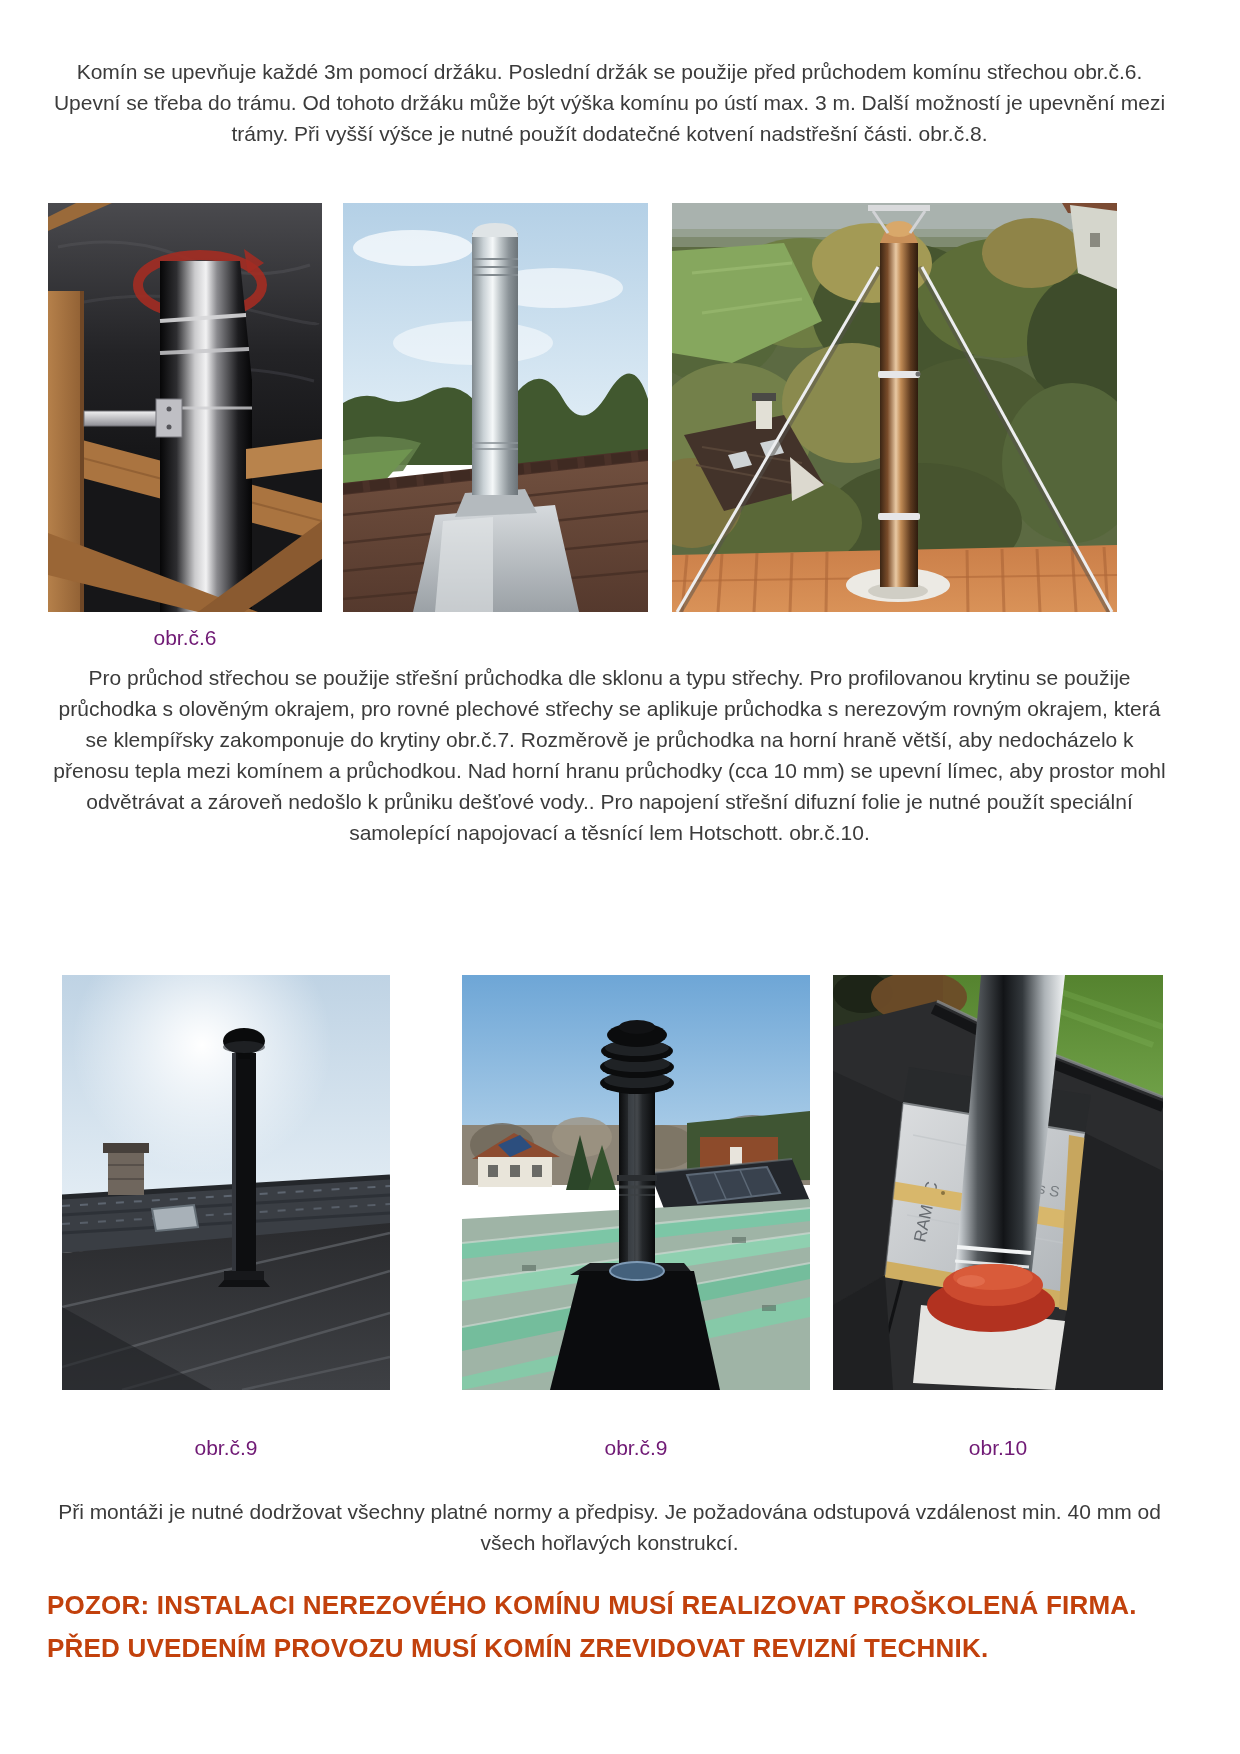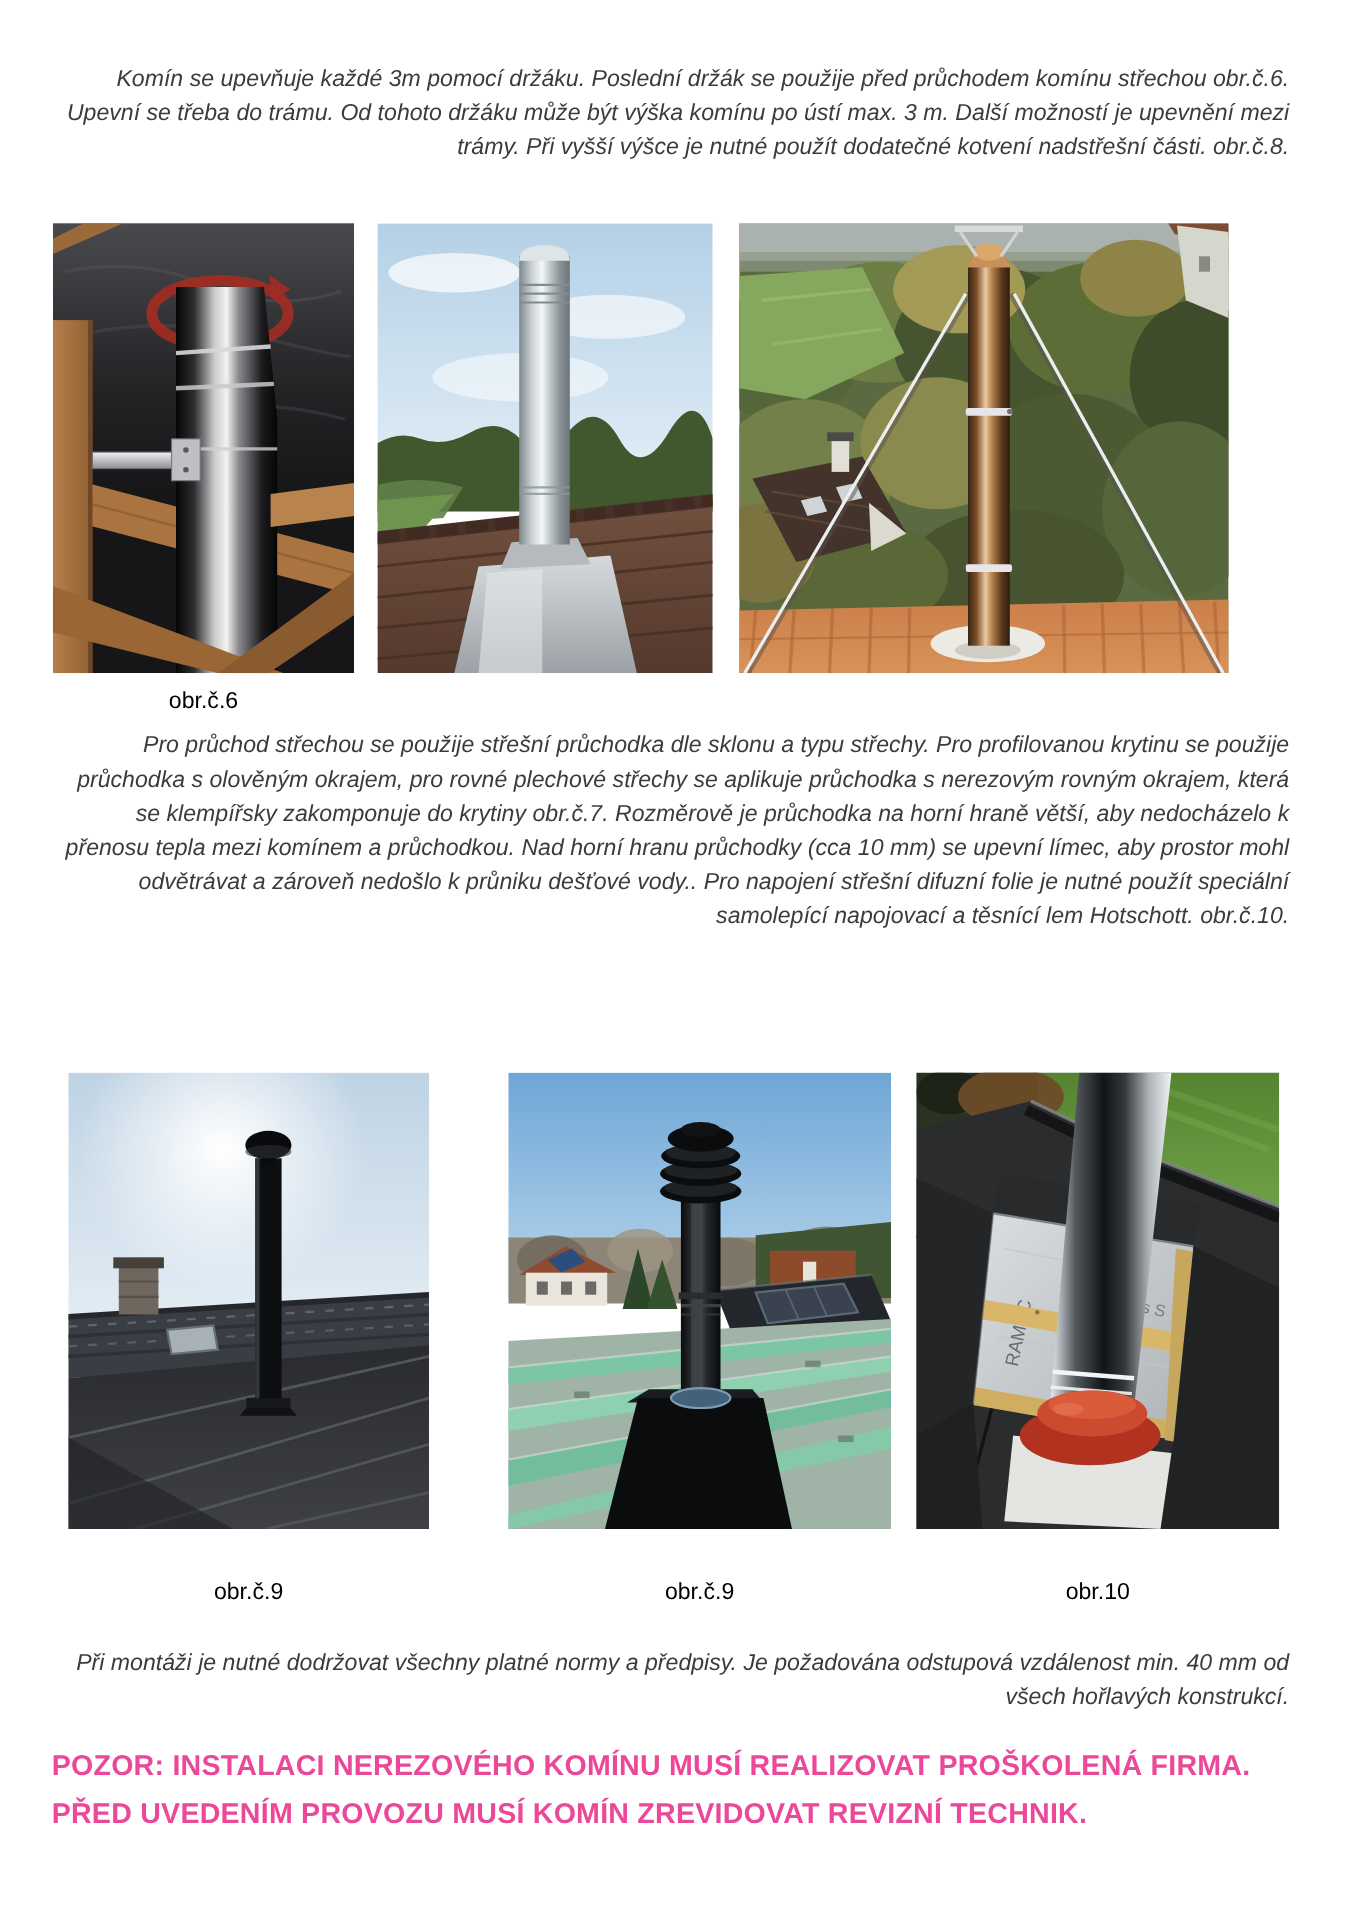"Komín se upevňuje každé 3m" .body-text { font-style: italic -> none; text-align: right -> center }
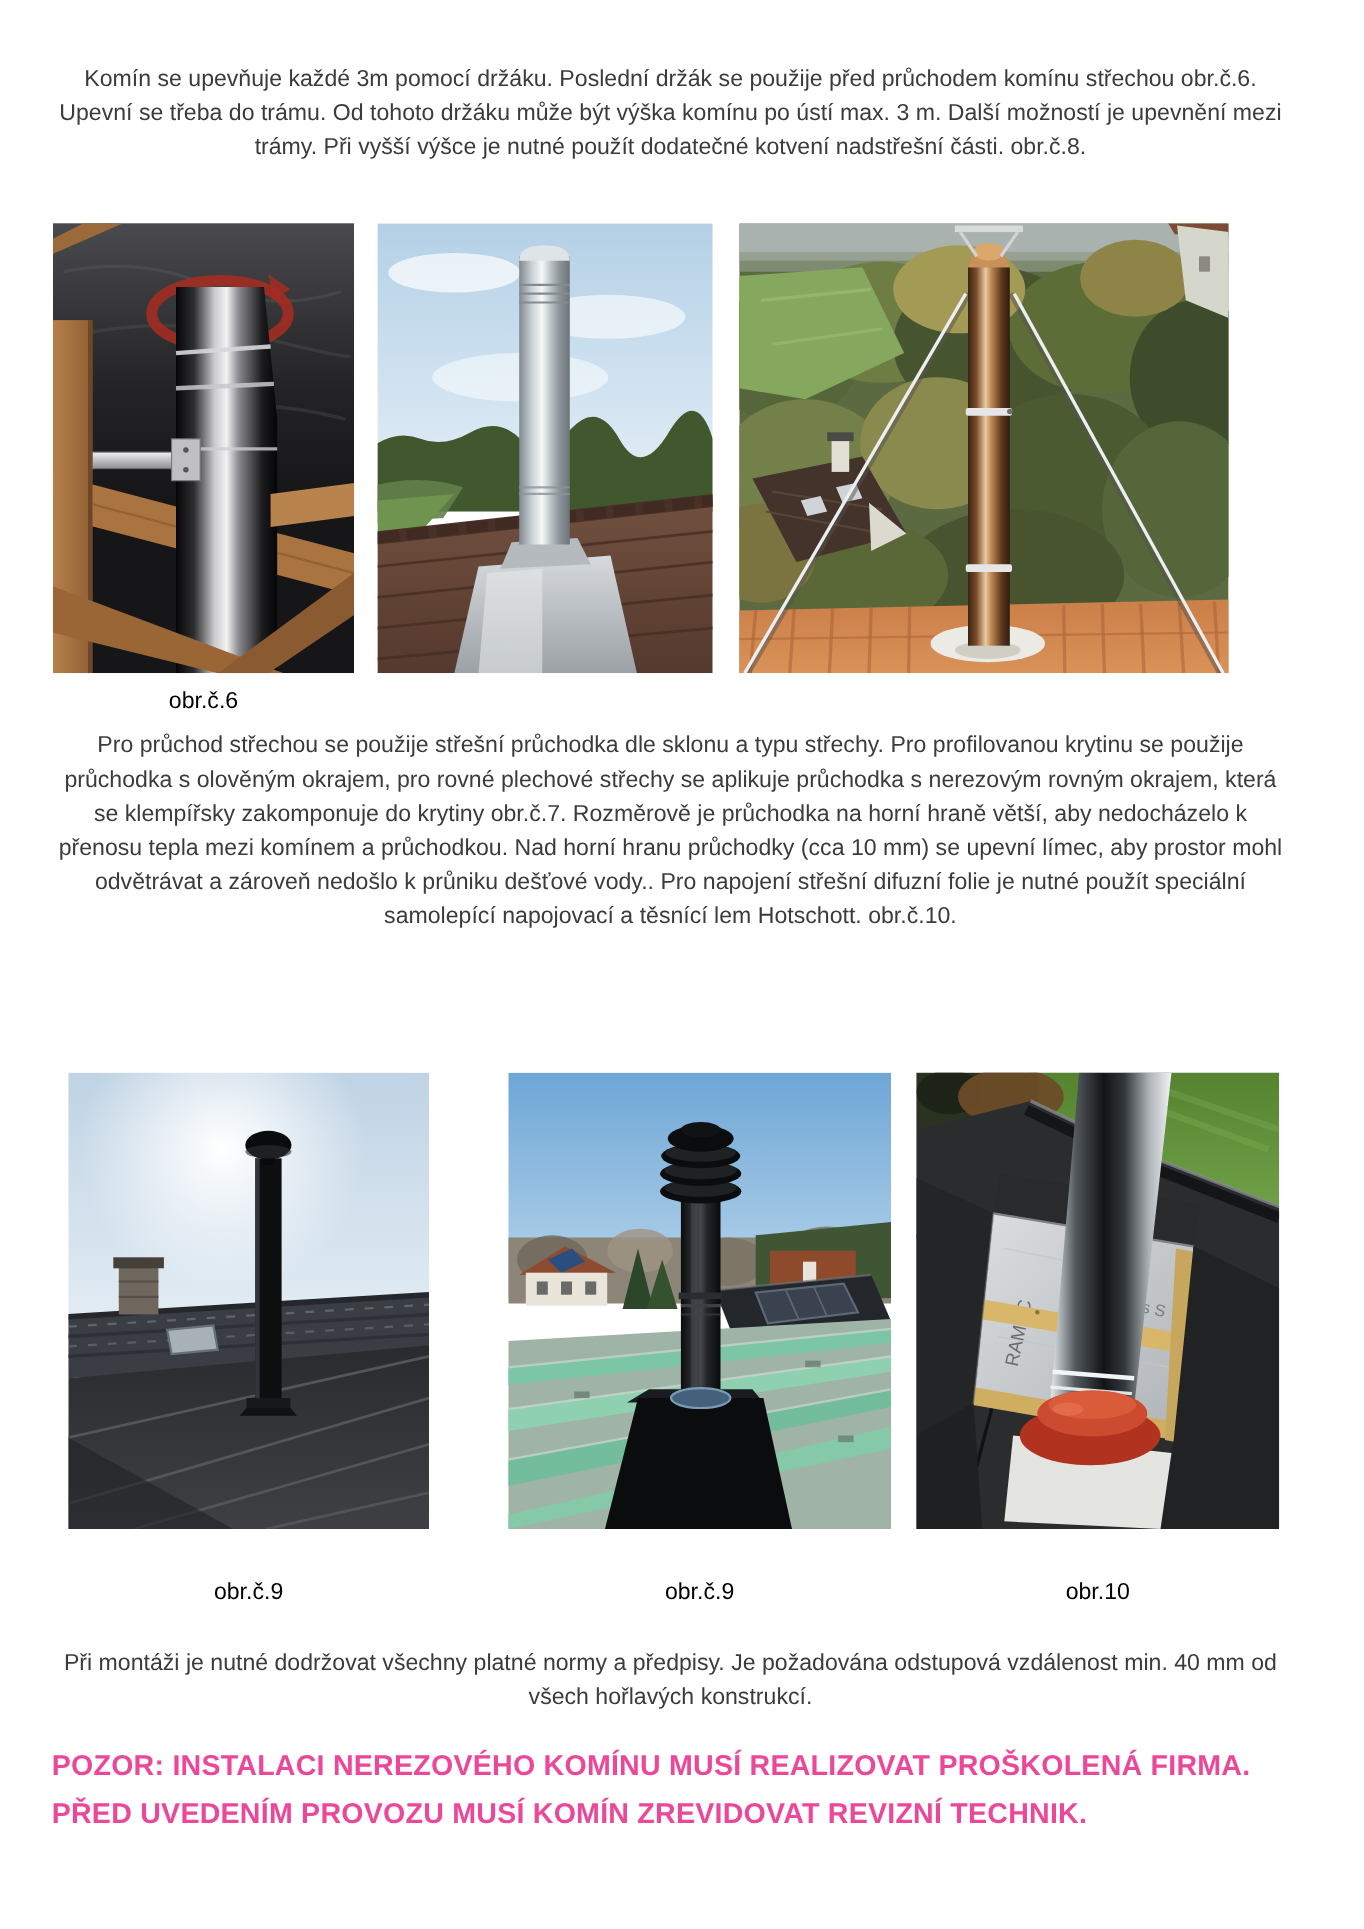"obr.č.6" .caption { color: #000000 -> #701a75 }
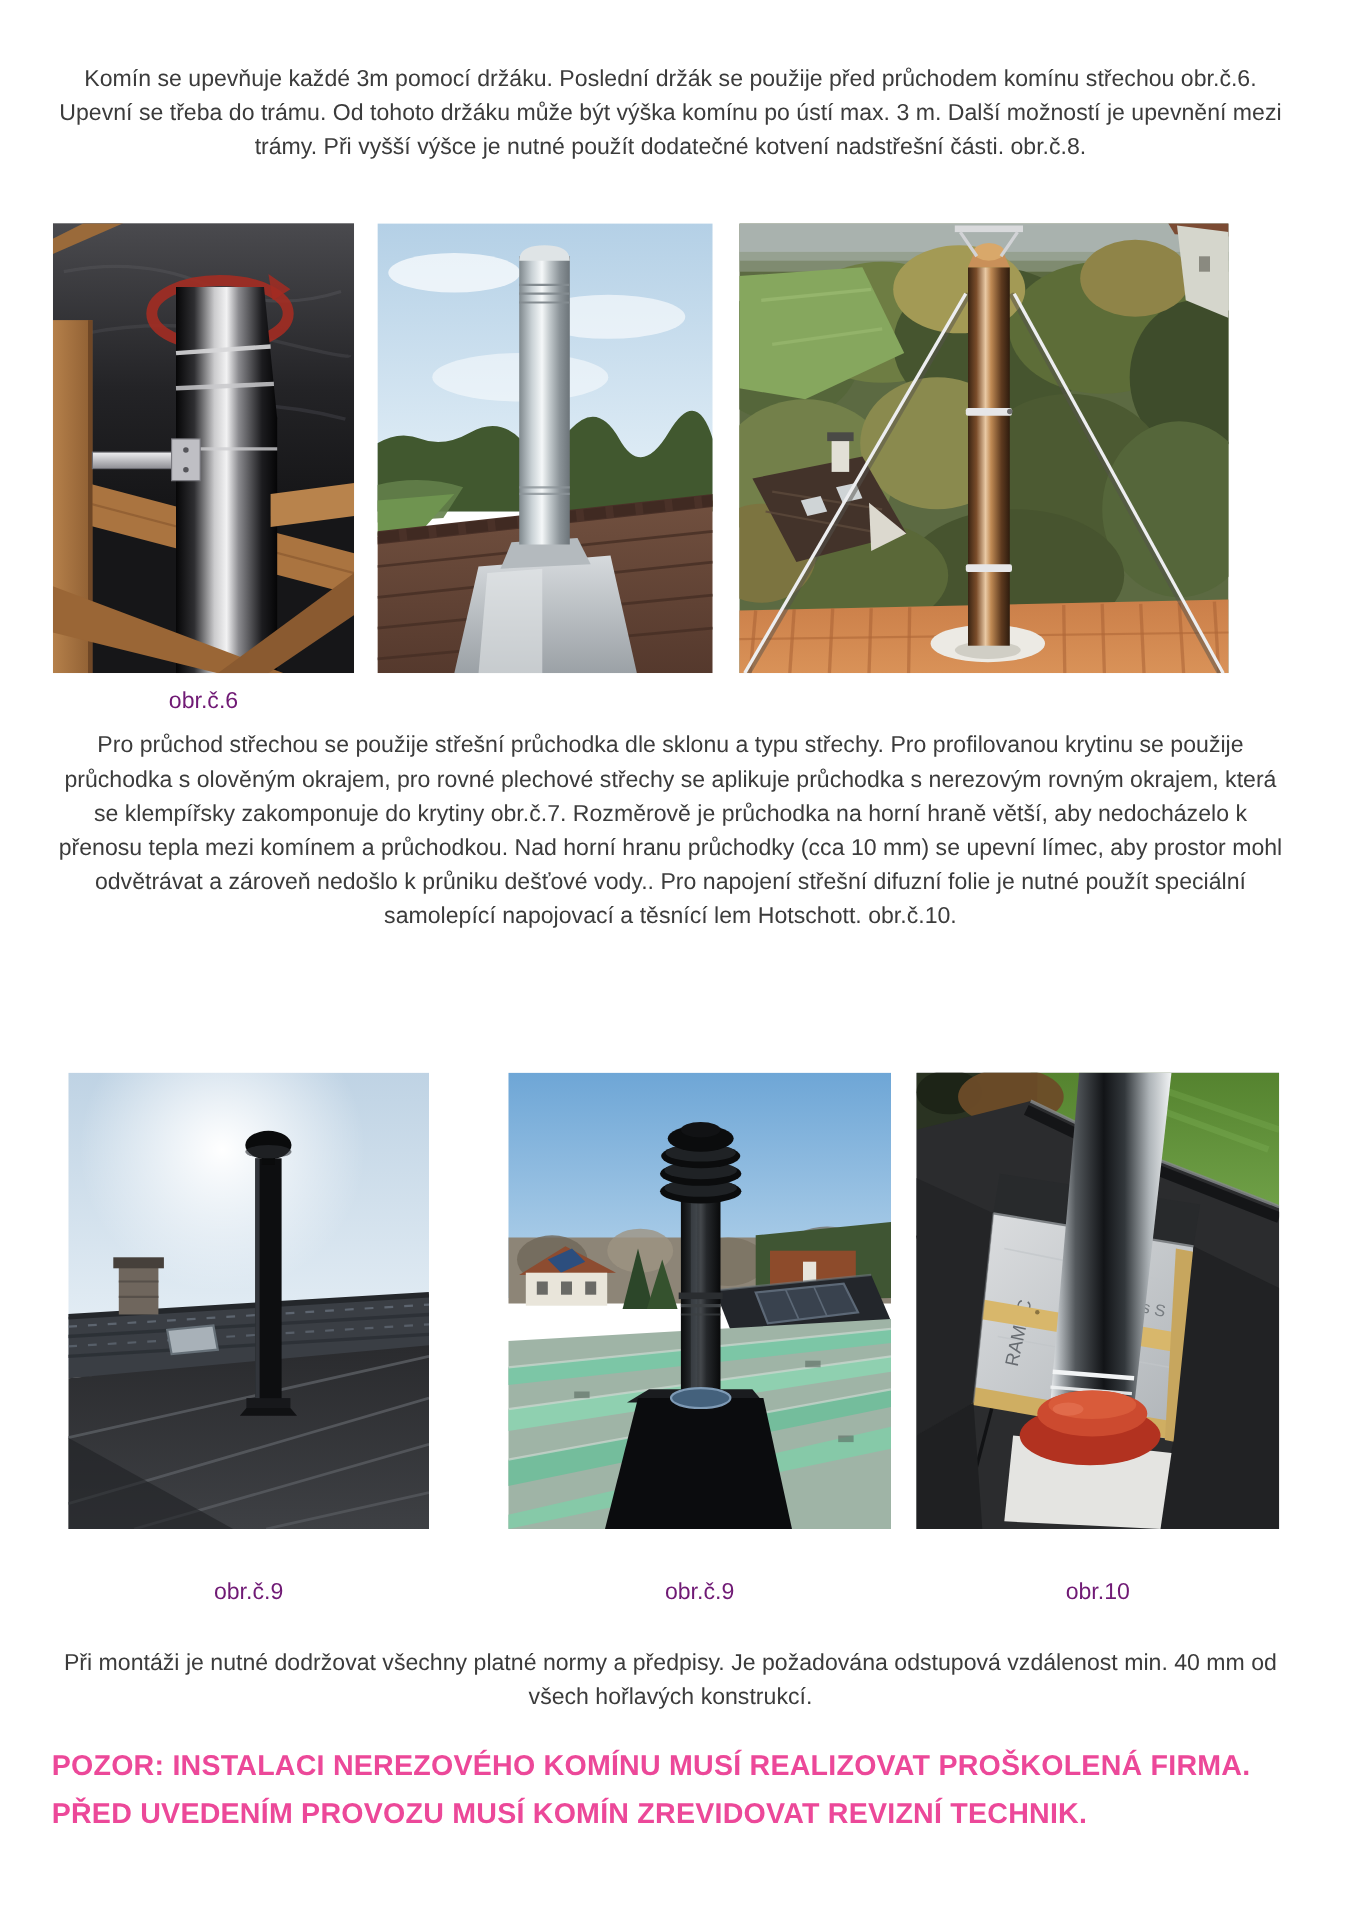"POZOR: INSTALACI NEREZOVÉHO KOMÍNU MUSÍ" .warning { color: #ec4899 -> #c2410c }
